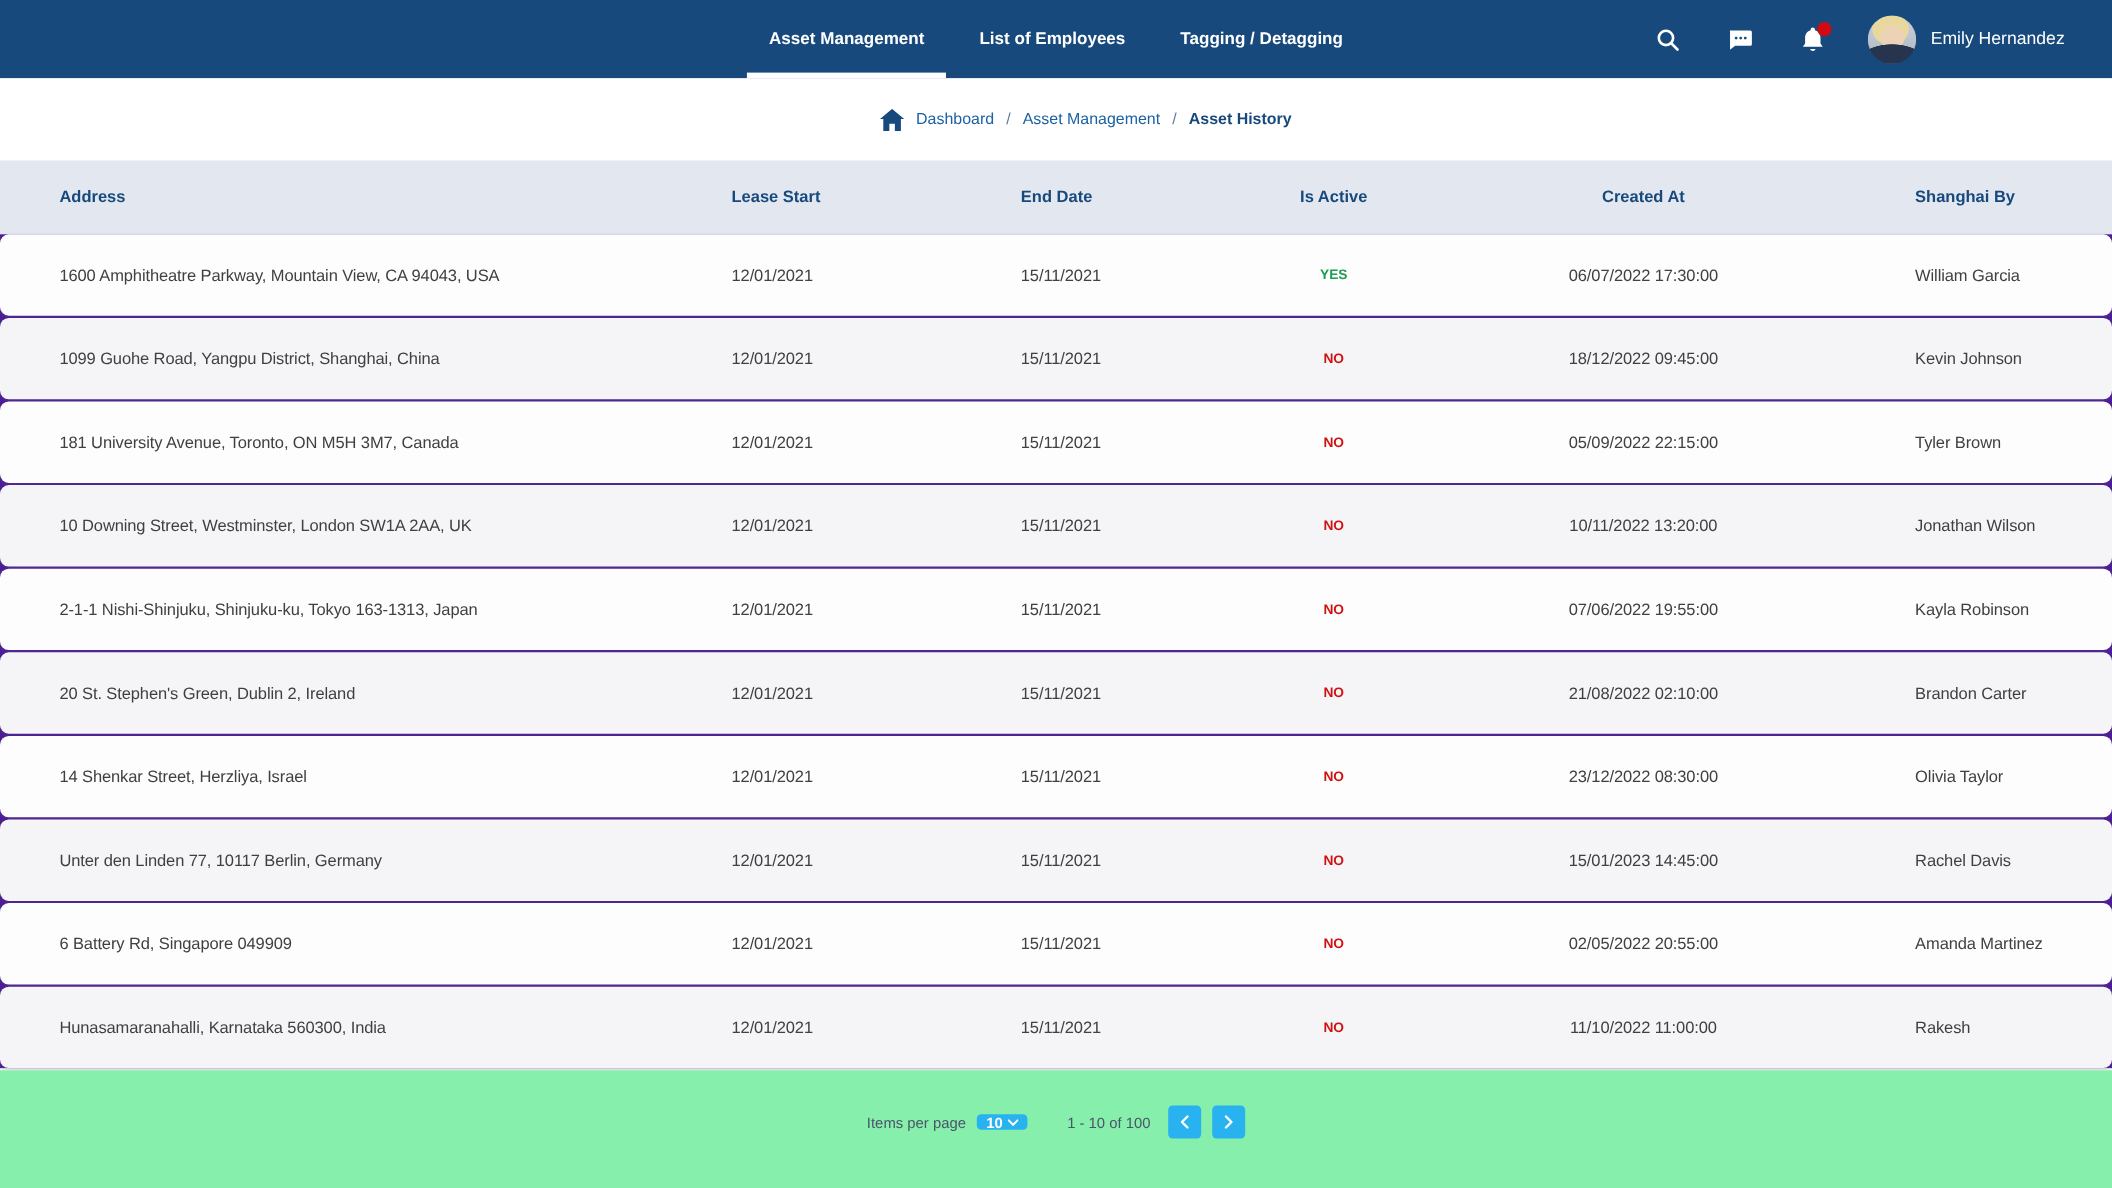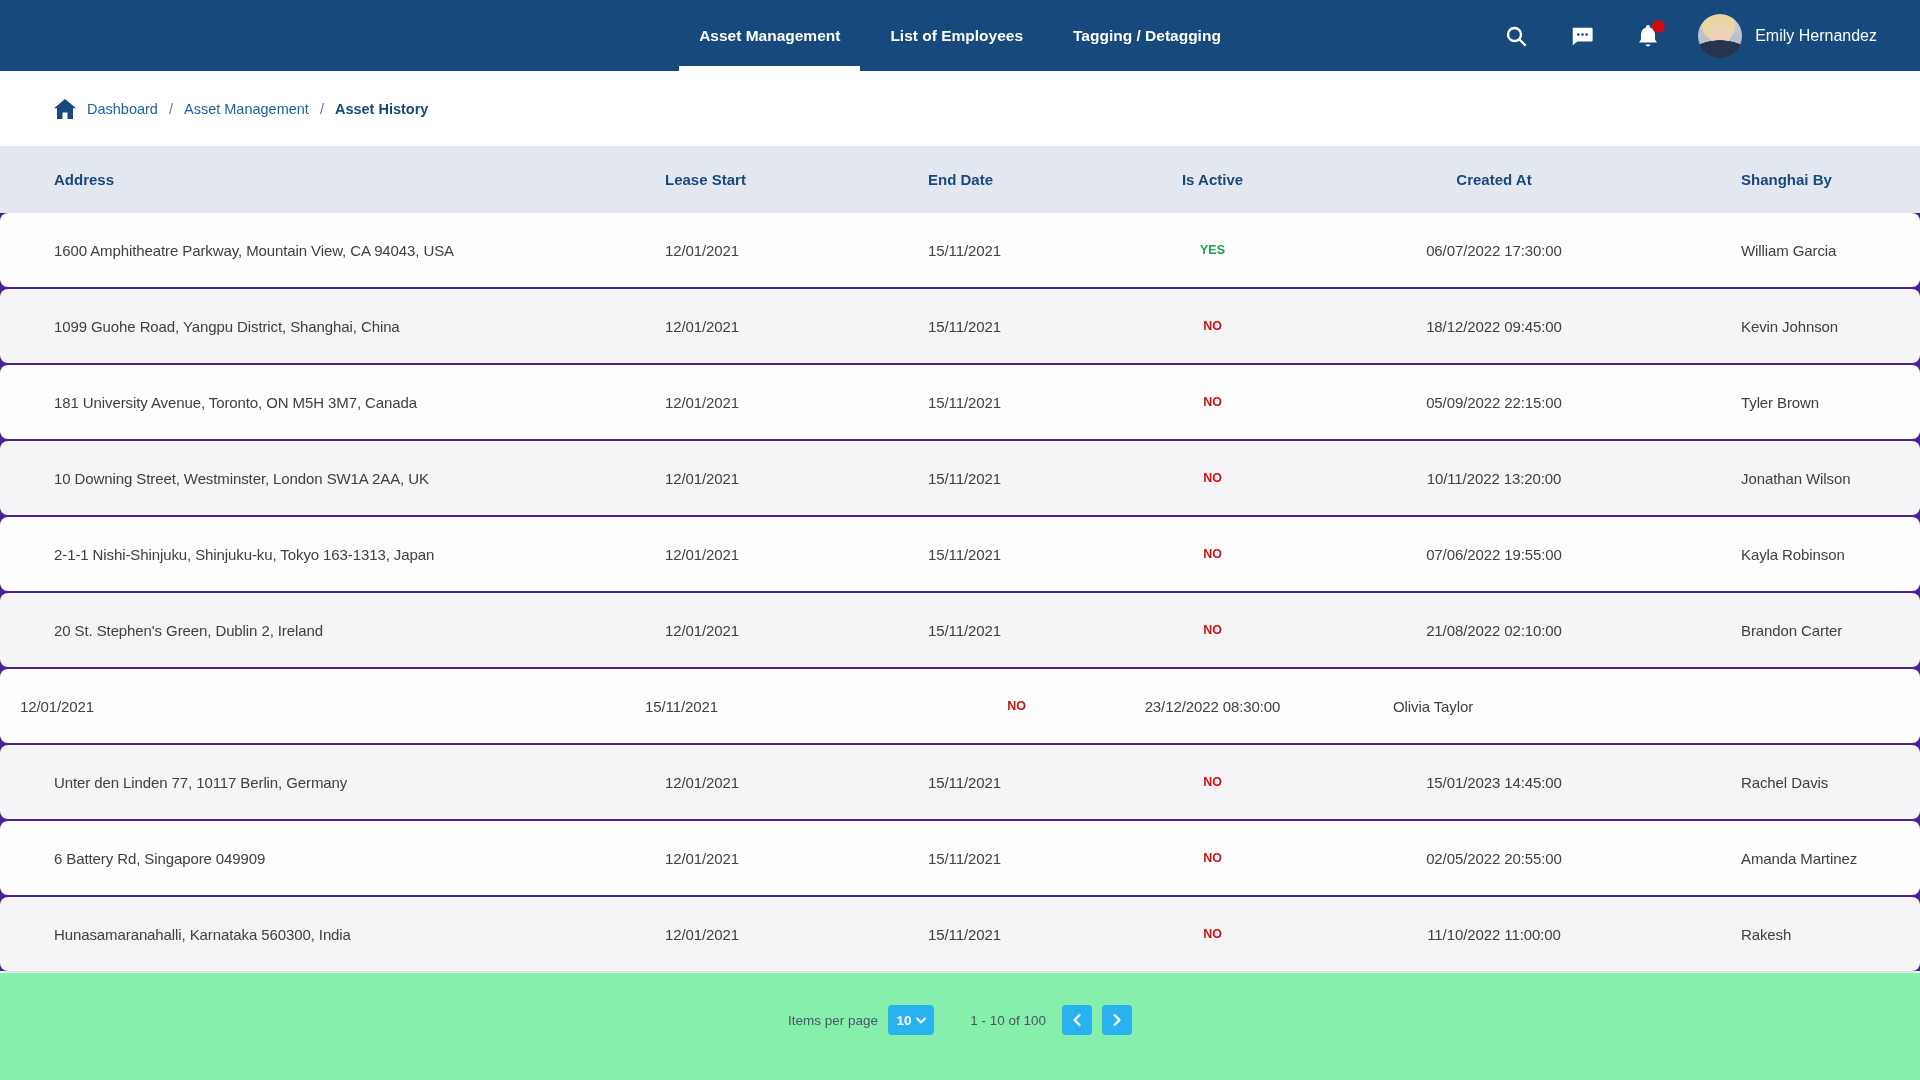"Dashboard" .breadcrumb-bar { justify-content: none -> center }
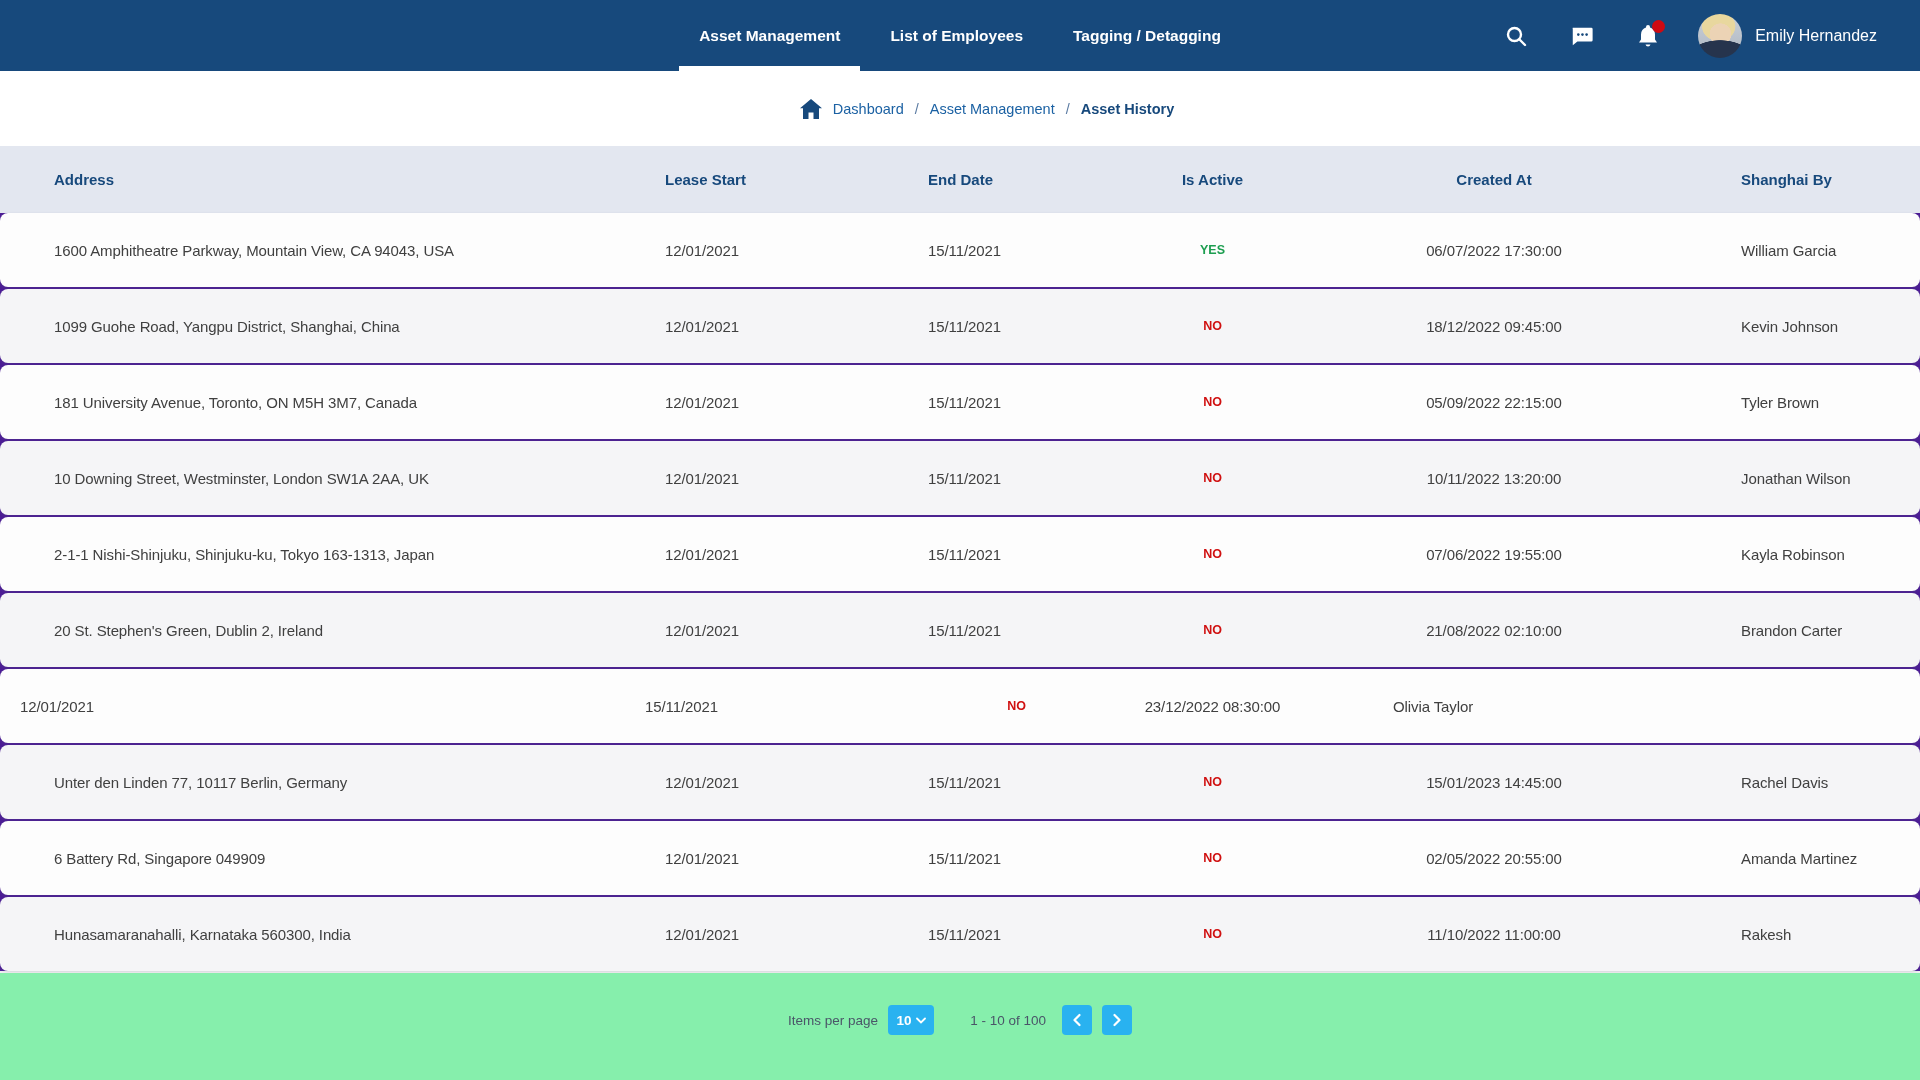"14 Shenkar Street, Herzliya, Israel" div.col-address { html: none -> <div>14 Shenkar Street, Herzliya, Israel</div> }
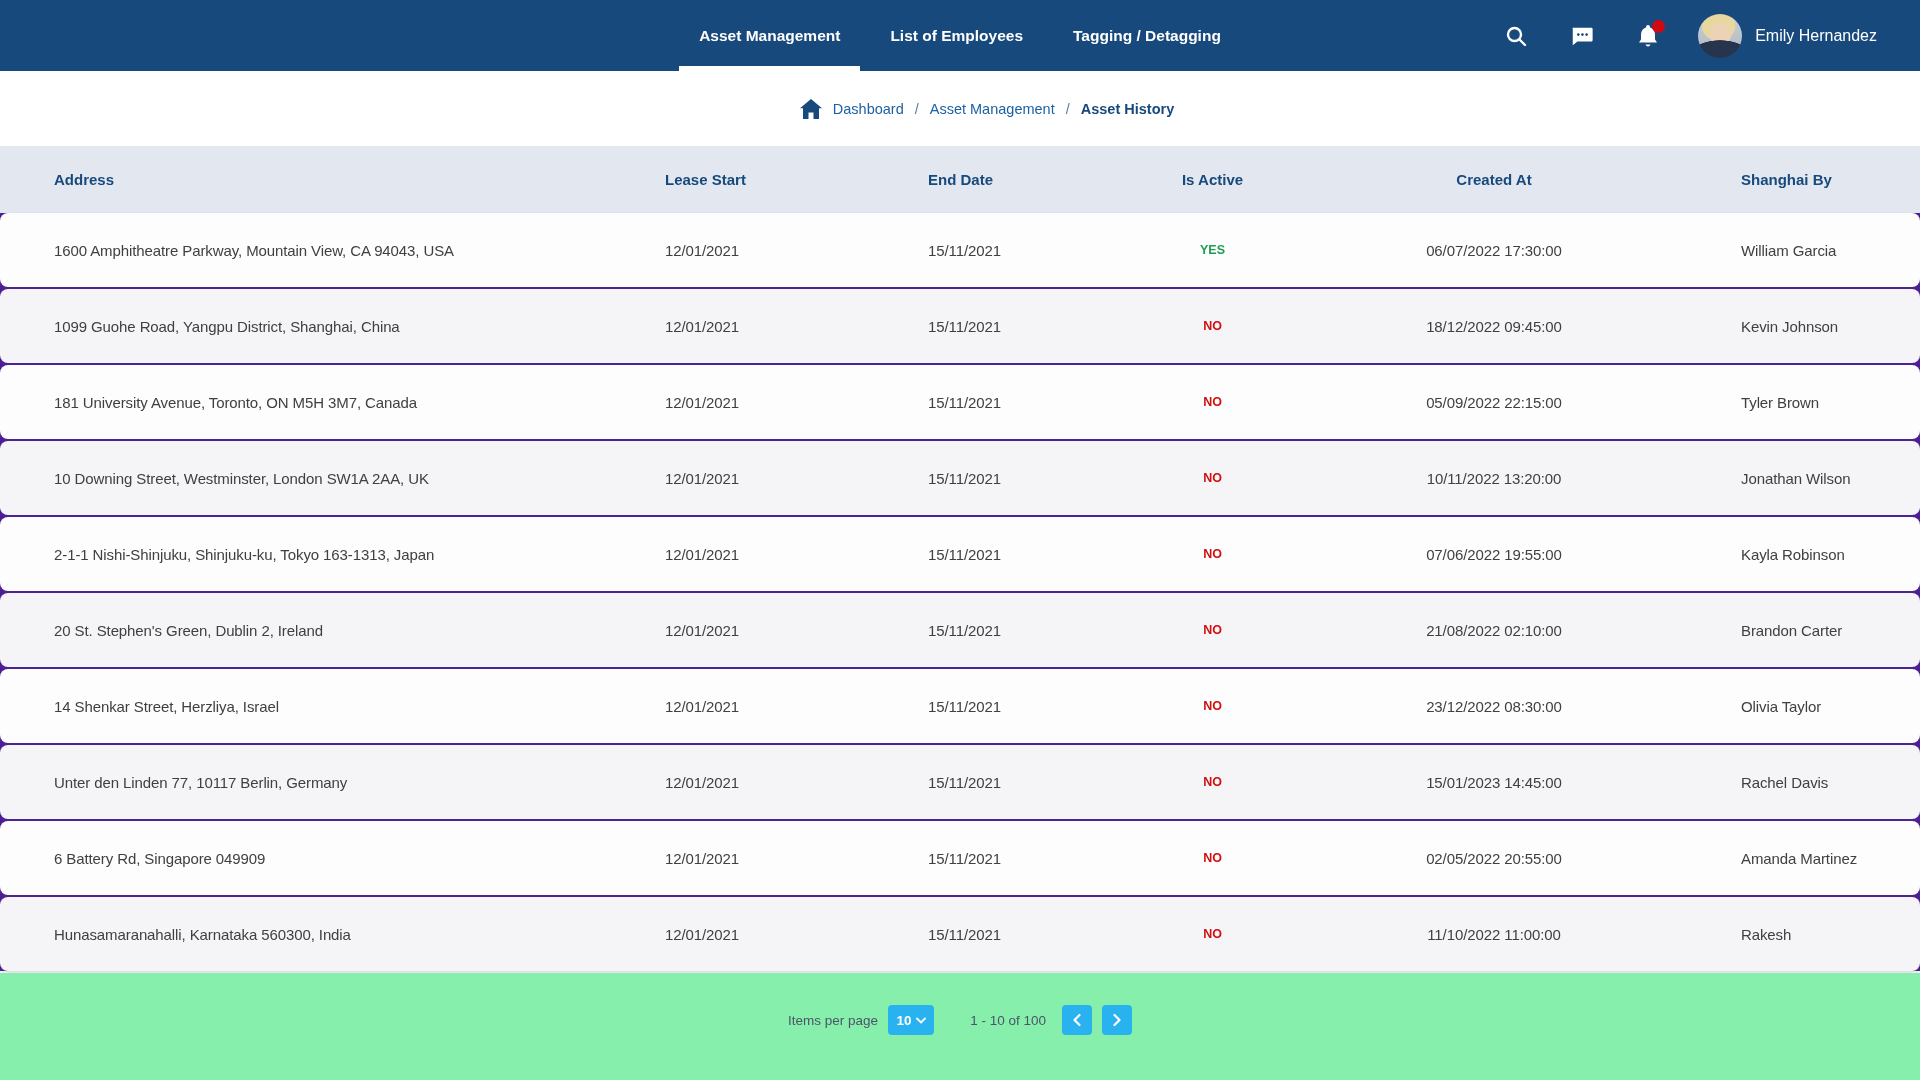"10" .pp-select { height: 30px -> 14px }
